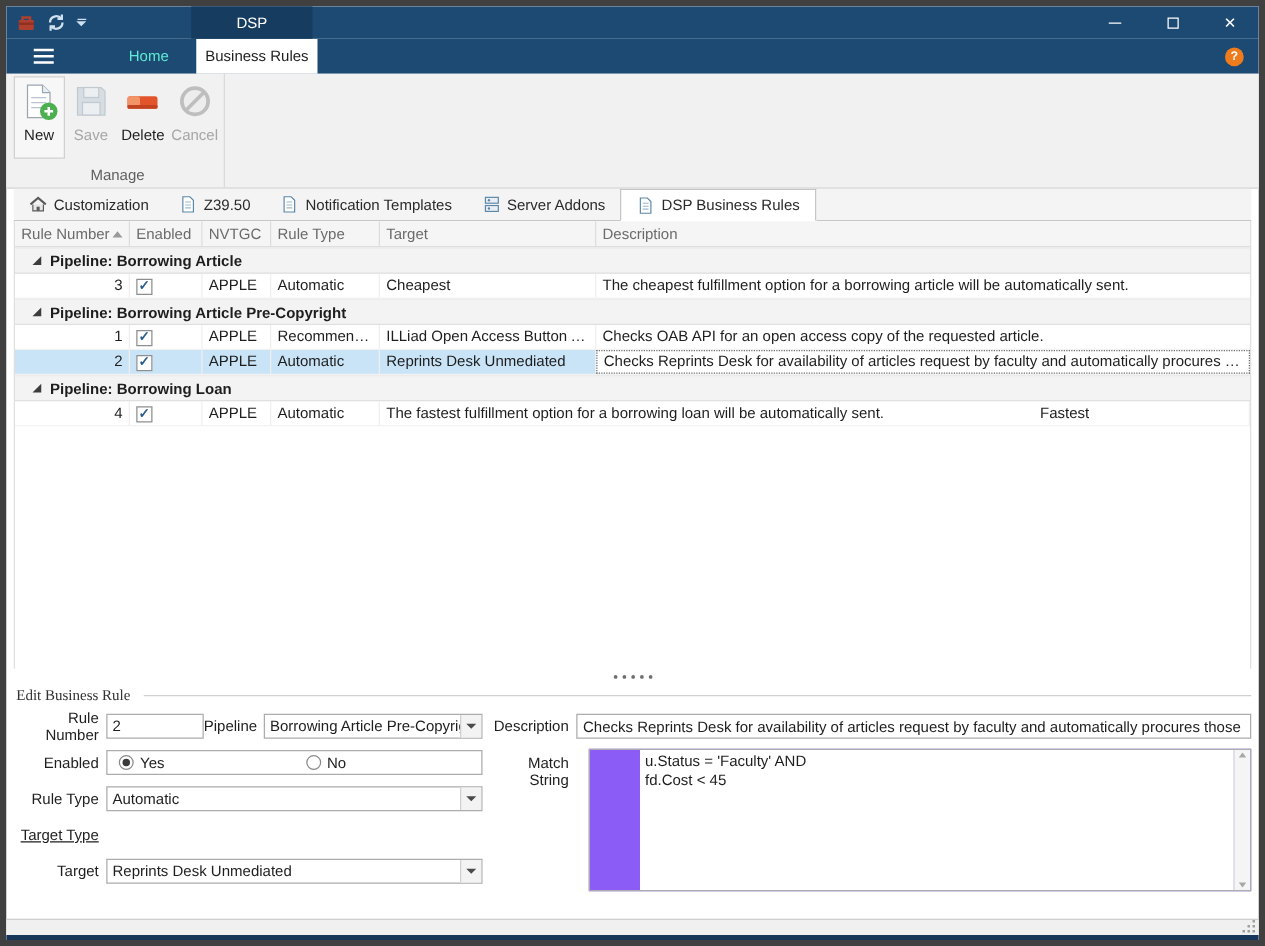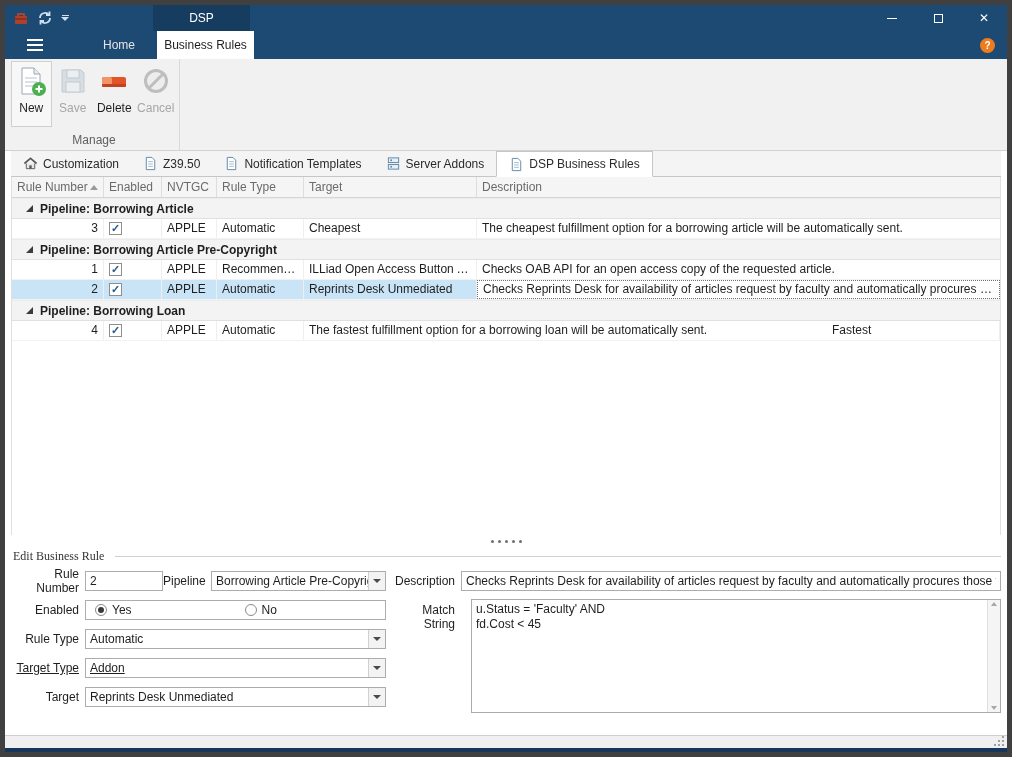"Home" .rtab { color: #e5e5e5 -> #5eead4 }
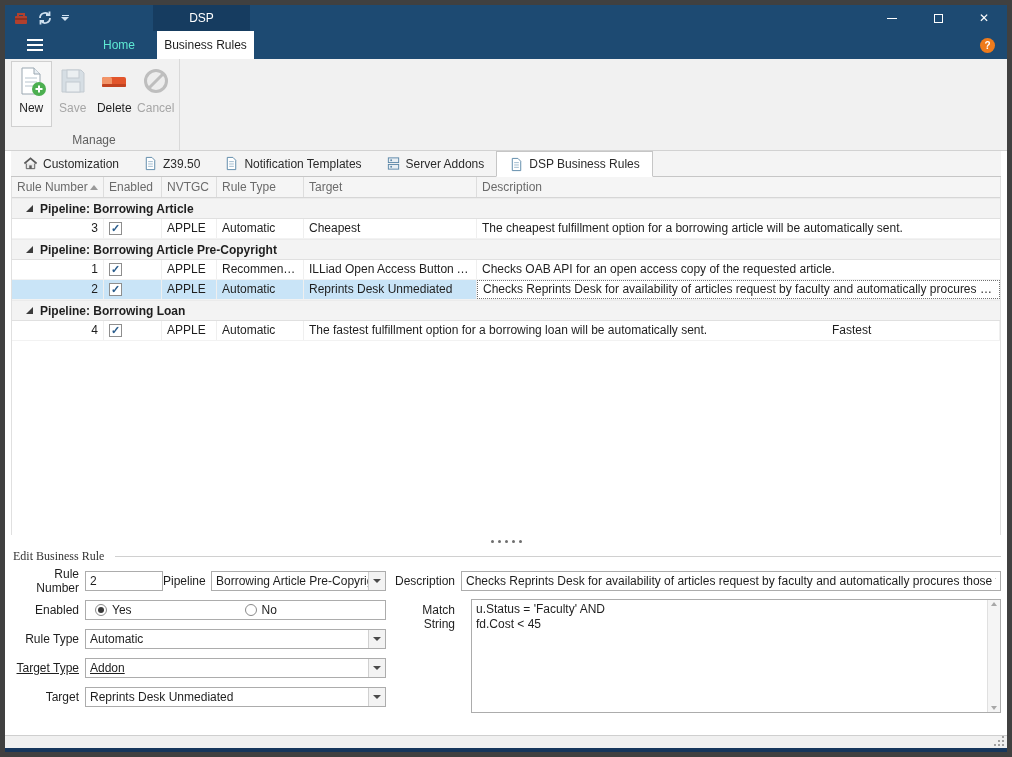"u.Status = 'Faculty' AND" .ms-box { background: #a16207 -> #8b5cf6; padding-left: none -> 40px }
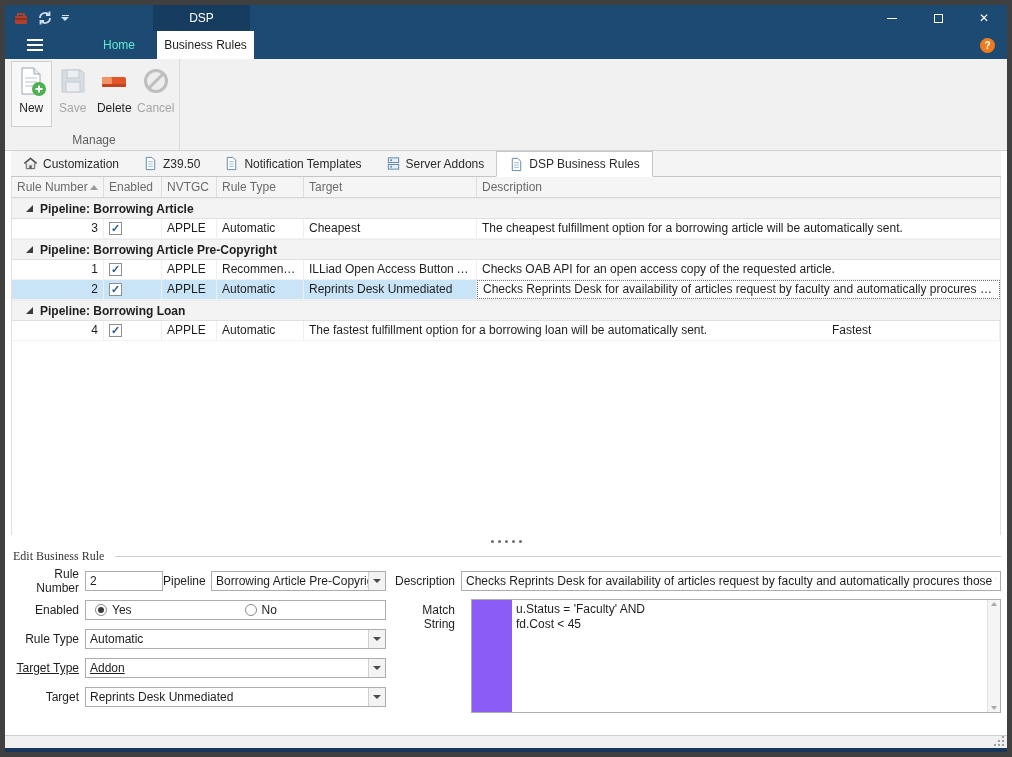"Addon" div.combo { html: <div> <span>Addon</span> <span> <span></span> </span> </div> -> none }
